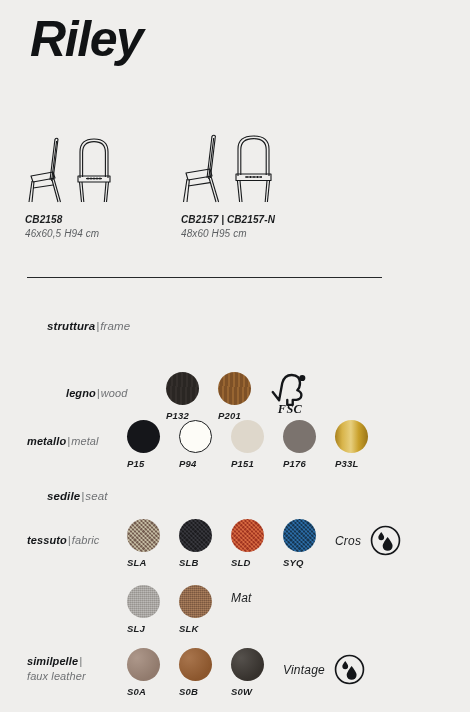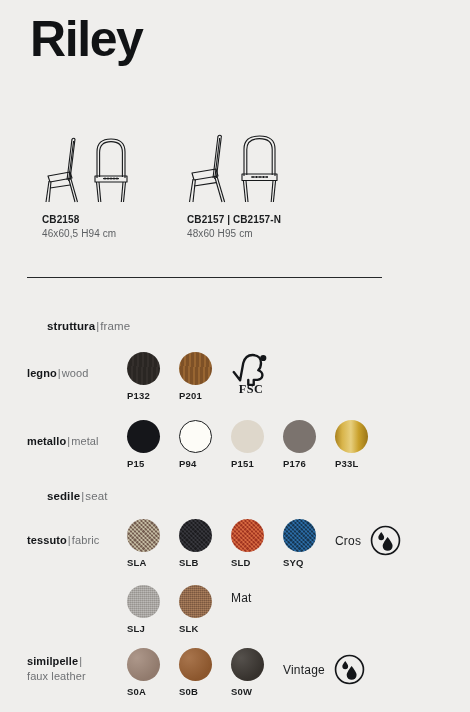"Riley" .page { font-style: none -> italic }
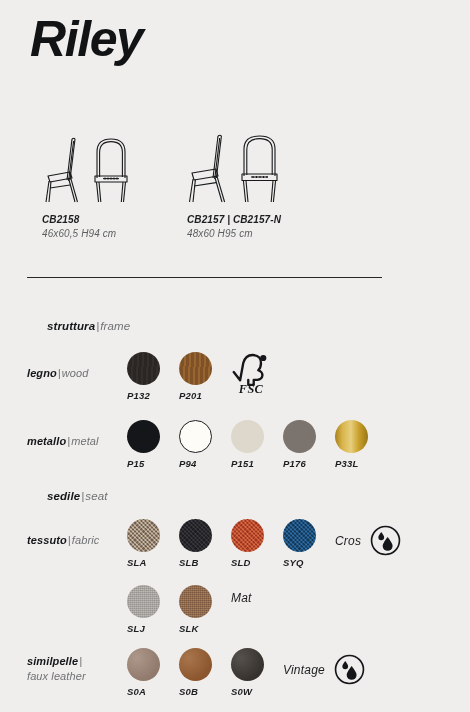"CB2158" .model { margin-left: 17px -> none }
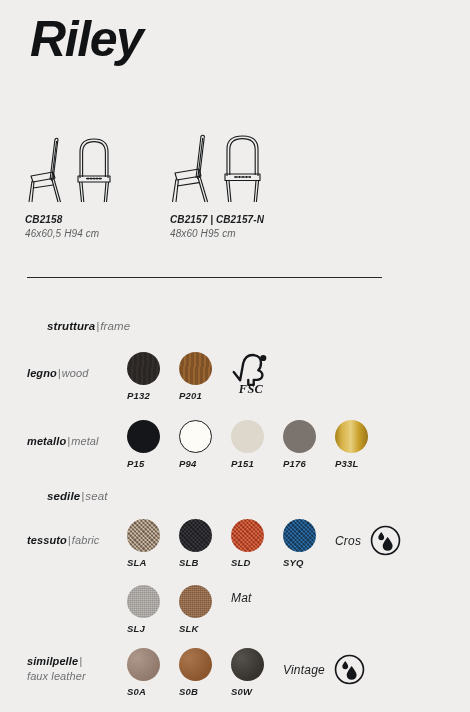"CB2157 | CB2157-N" div.model { margin-left: 5px -> 16px }
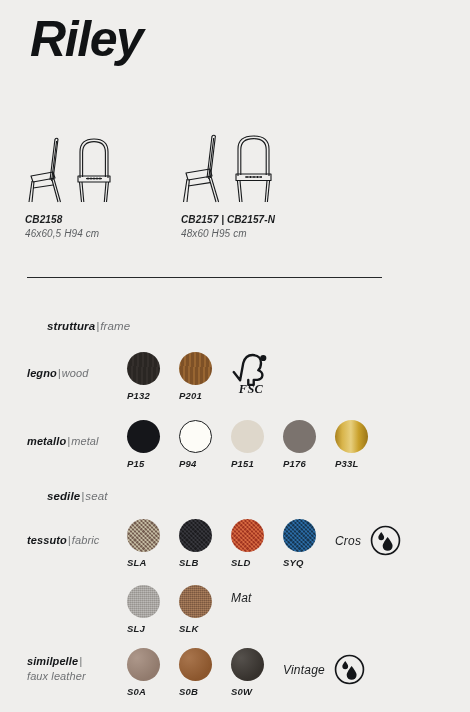"legno|wood" div.row { margin-left: none -> 39px; top: 352px -> 372px }
